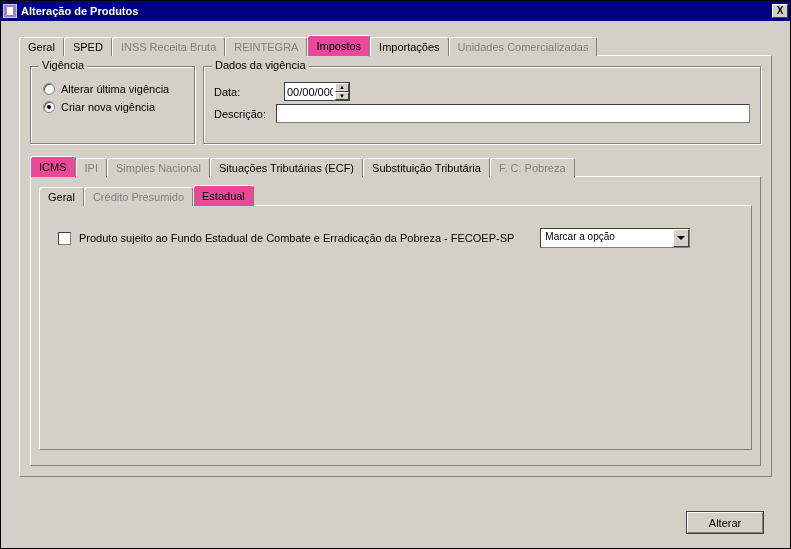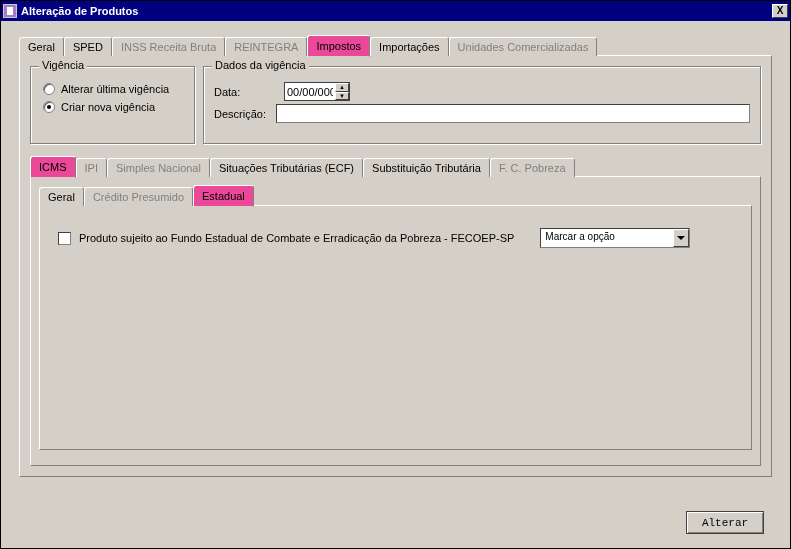"Alterar" .btn { font-family: Liberation Mono, monospace -> Liberation Sans, sans-serif }
